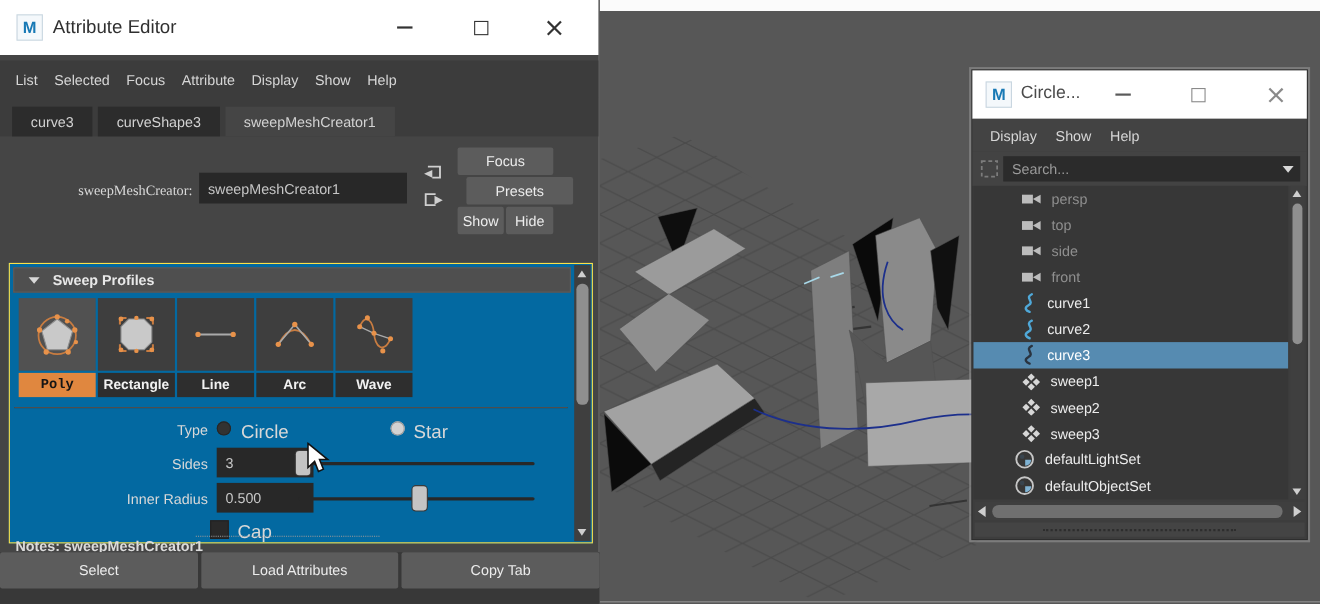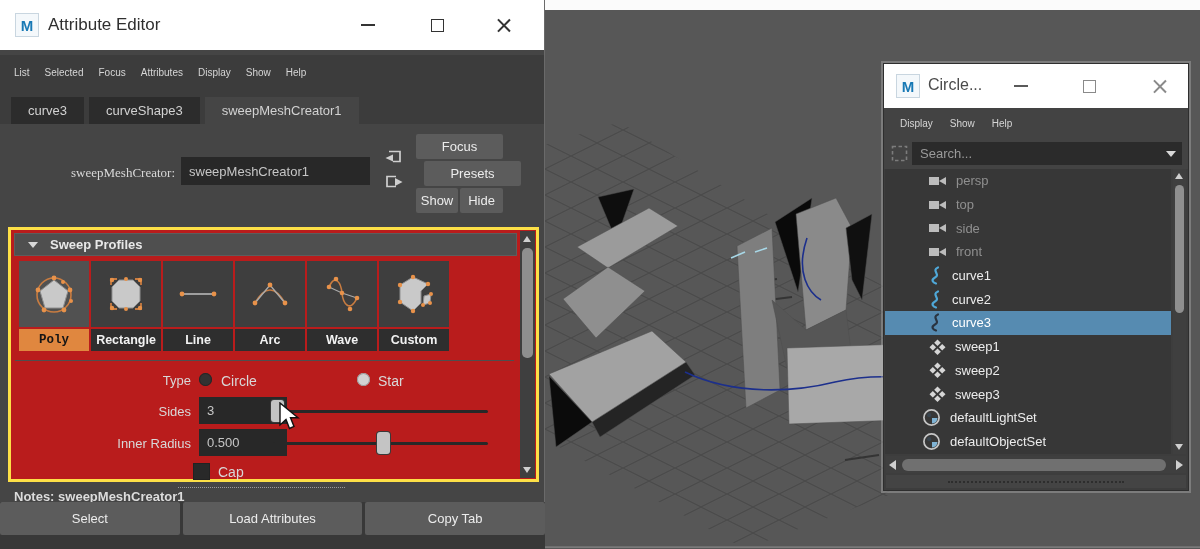"List" .menu-item { font-size: 10px -> 13px }
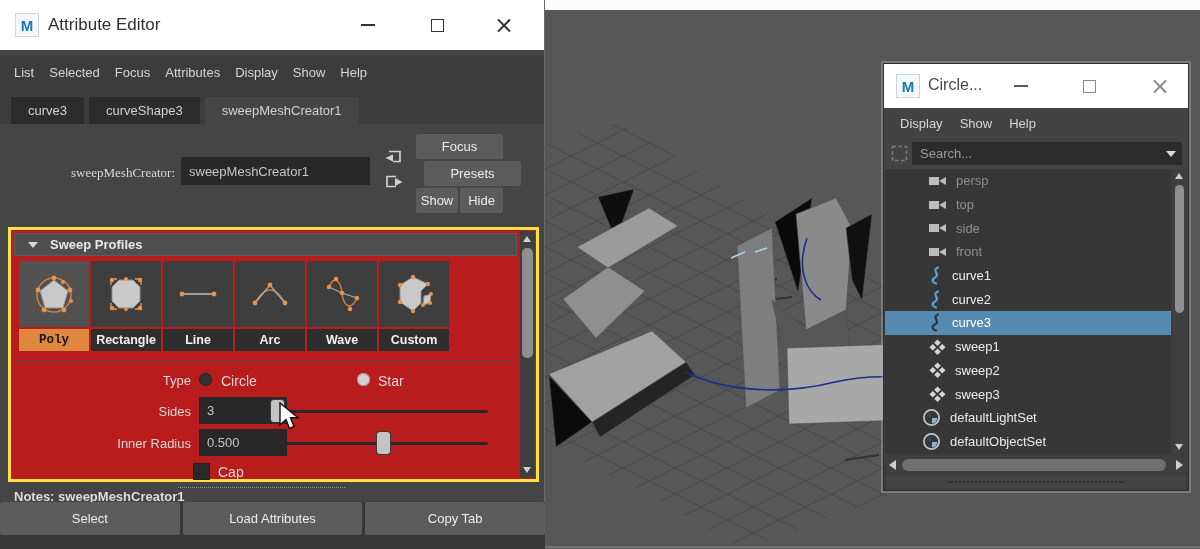"Attributes" span.menu-item { text: Attributes -> Attribute }
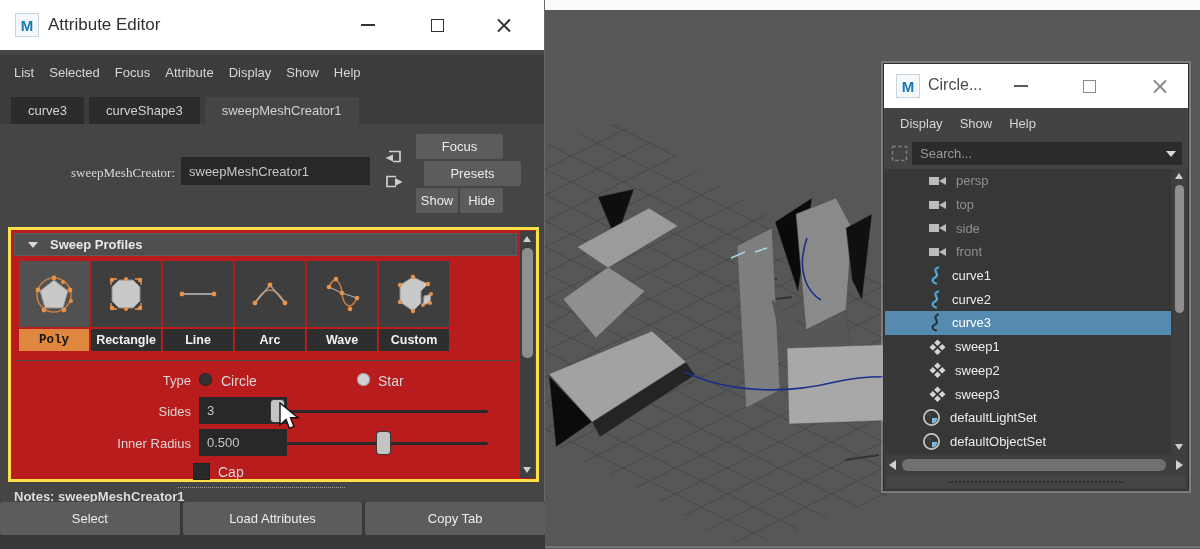"Sweep Profiles" #section { background: #b91c1c -> #0369a1; border: 3px solid #fde047 -> 1px solid #fde047; top: 227px -> 239px }
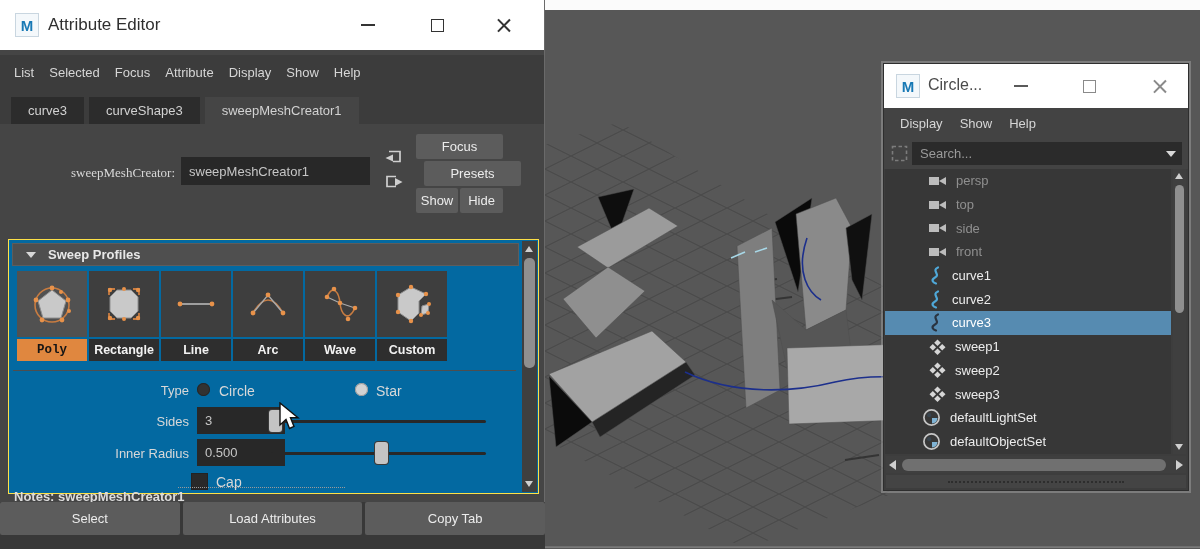"Custom" div.pcol { html: <div> <div> <svg> <path></path> <path></path> <g> <circle></circle> <circle></circle> <circle></circle> <circle></circle> <circle></circle> <circle></circle> <circle></circle> <circle></circle> </g> </svg> </div> <div>Custom</div> </div> -> none }
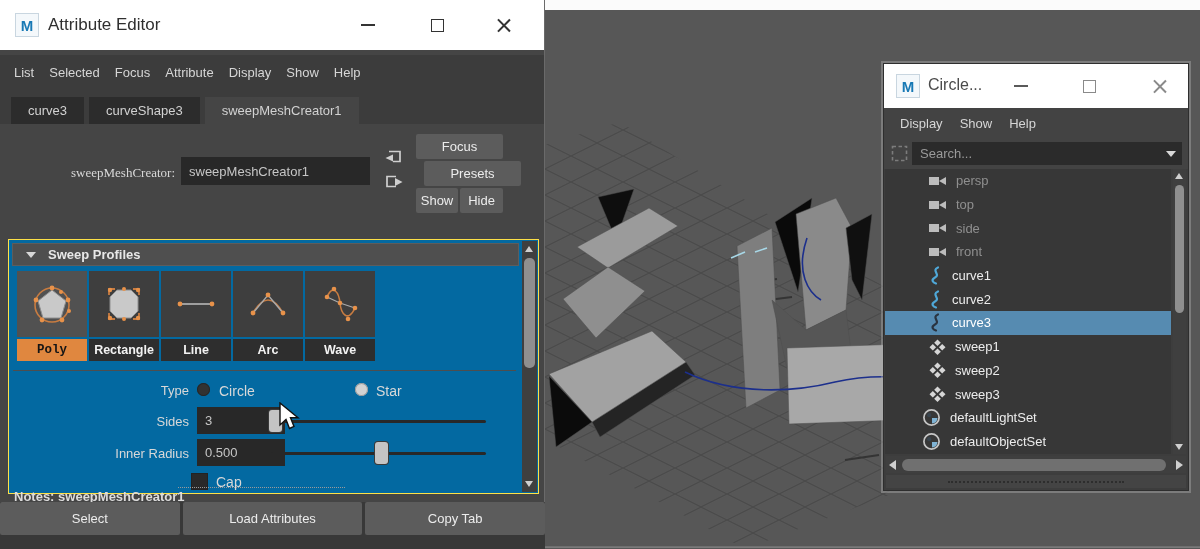"Circle" .plab { font-size: 14px -> 17px }
